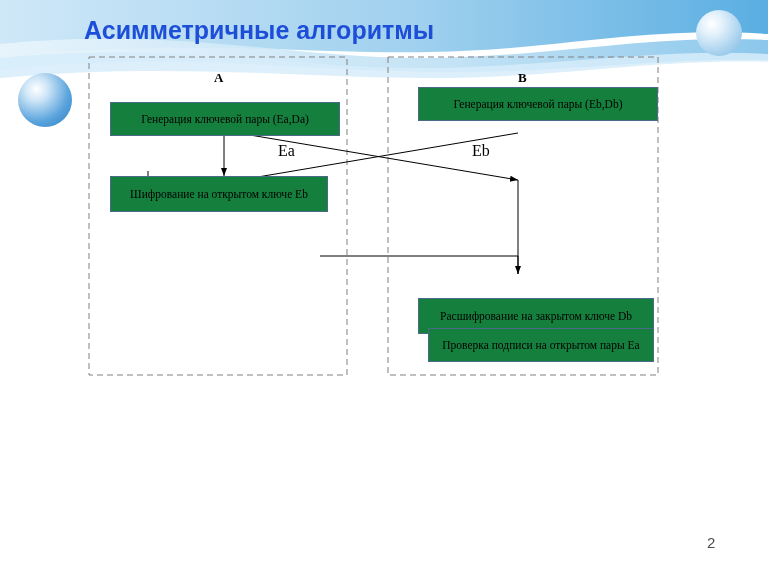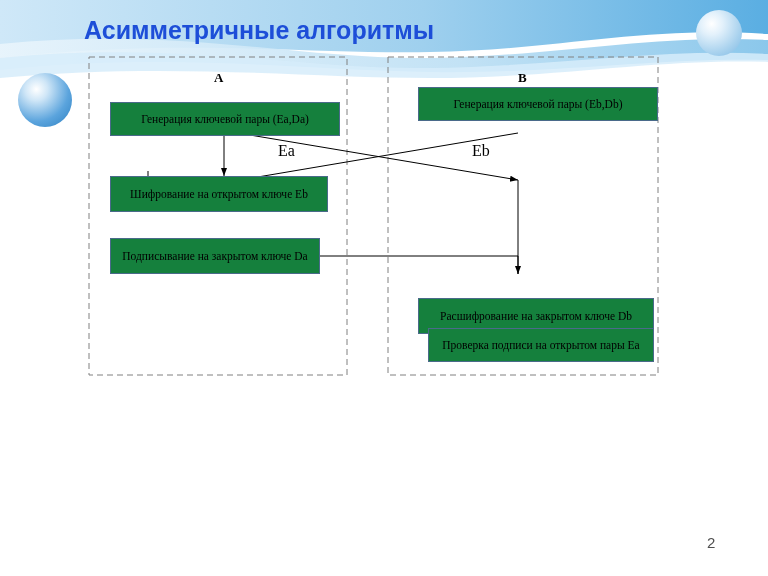"Подписывание на закрытом ключе Da" div.node { html: <div>Подписывание на закрытом ключе Da</div> -> none }
